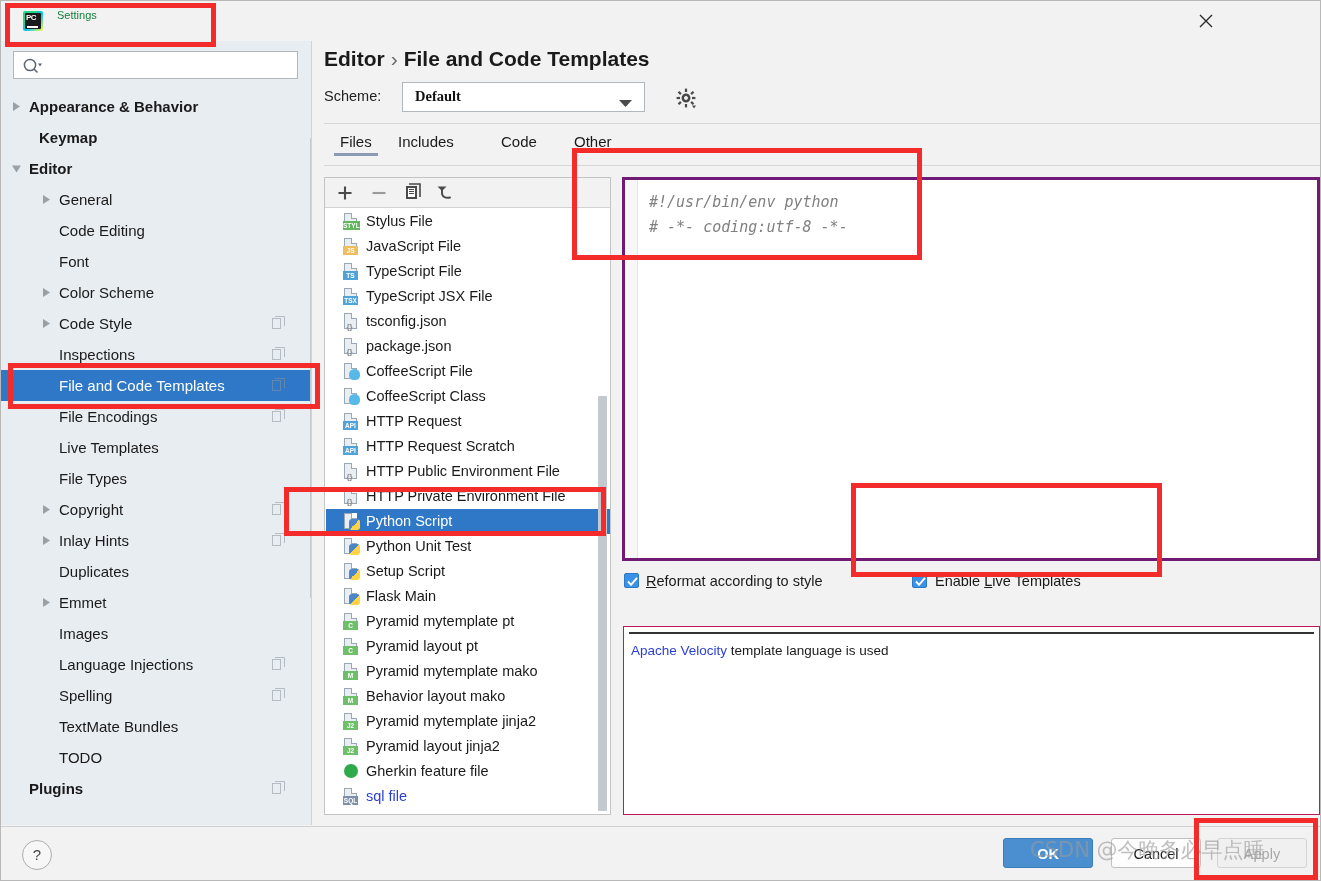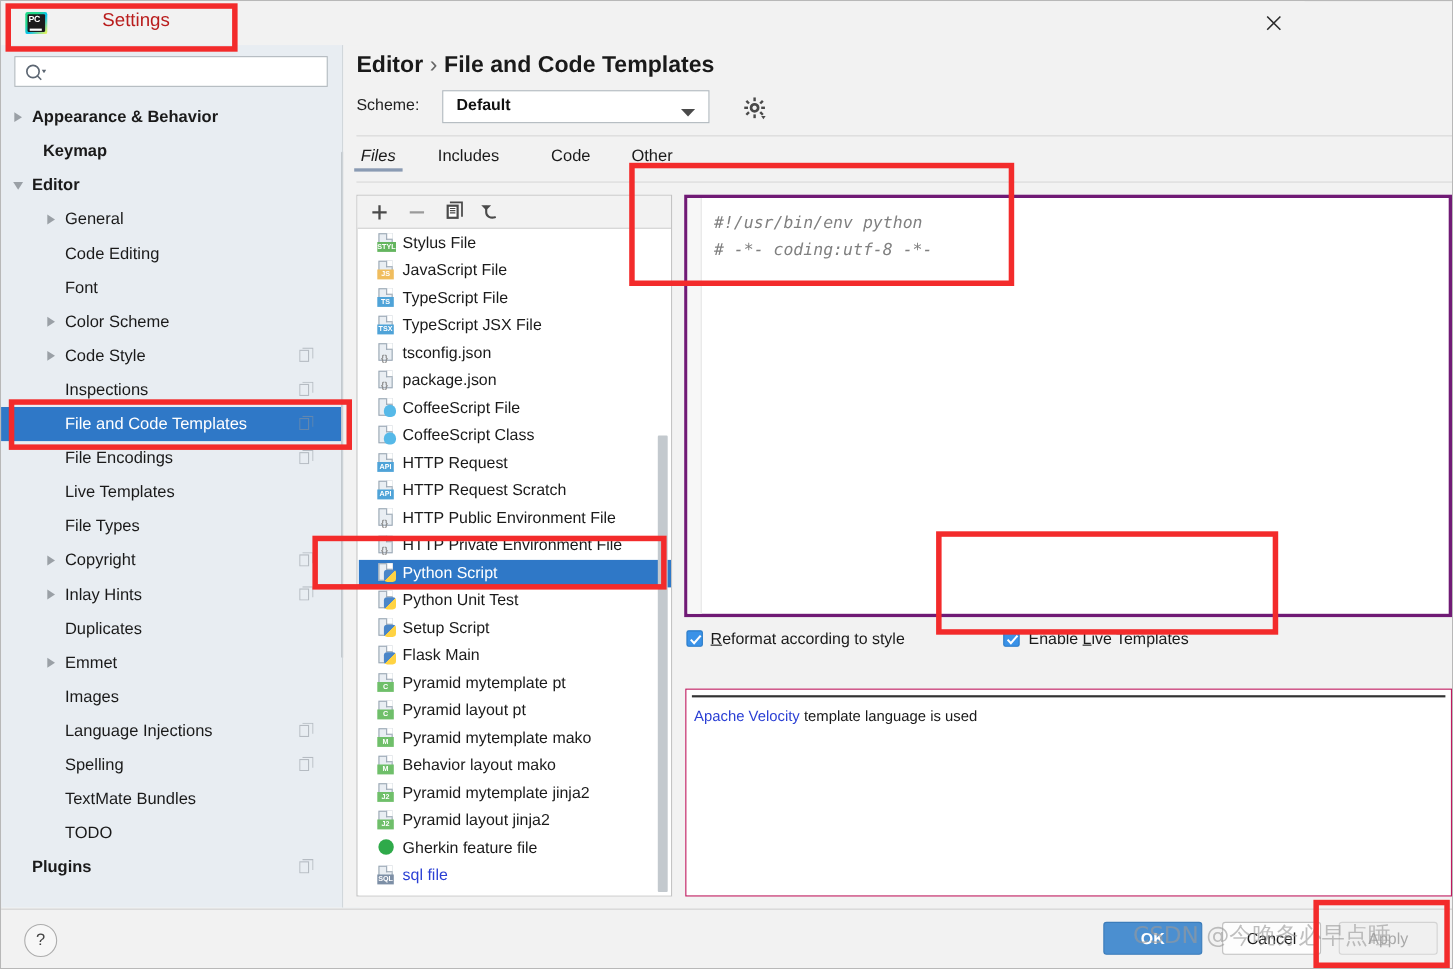"PC" .titlebar { padding-left: none -> 48px }
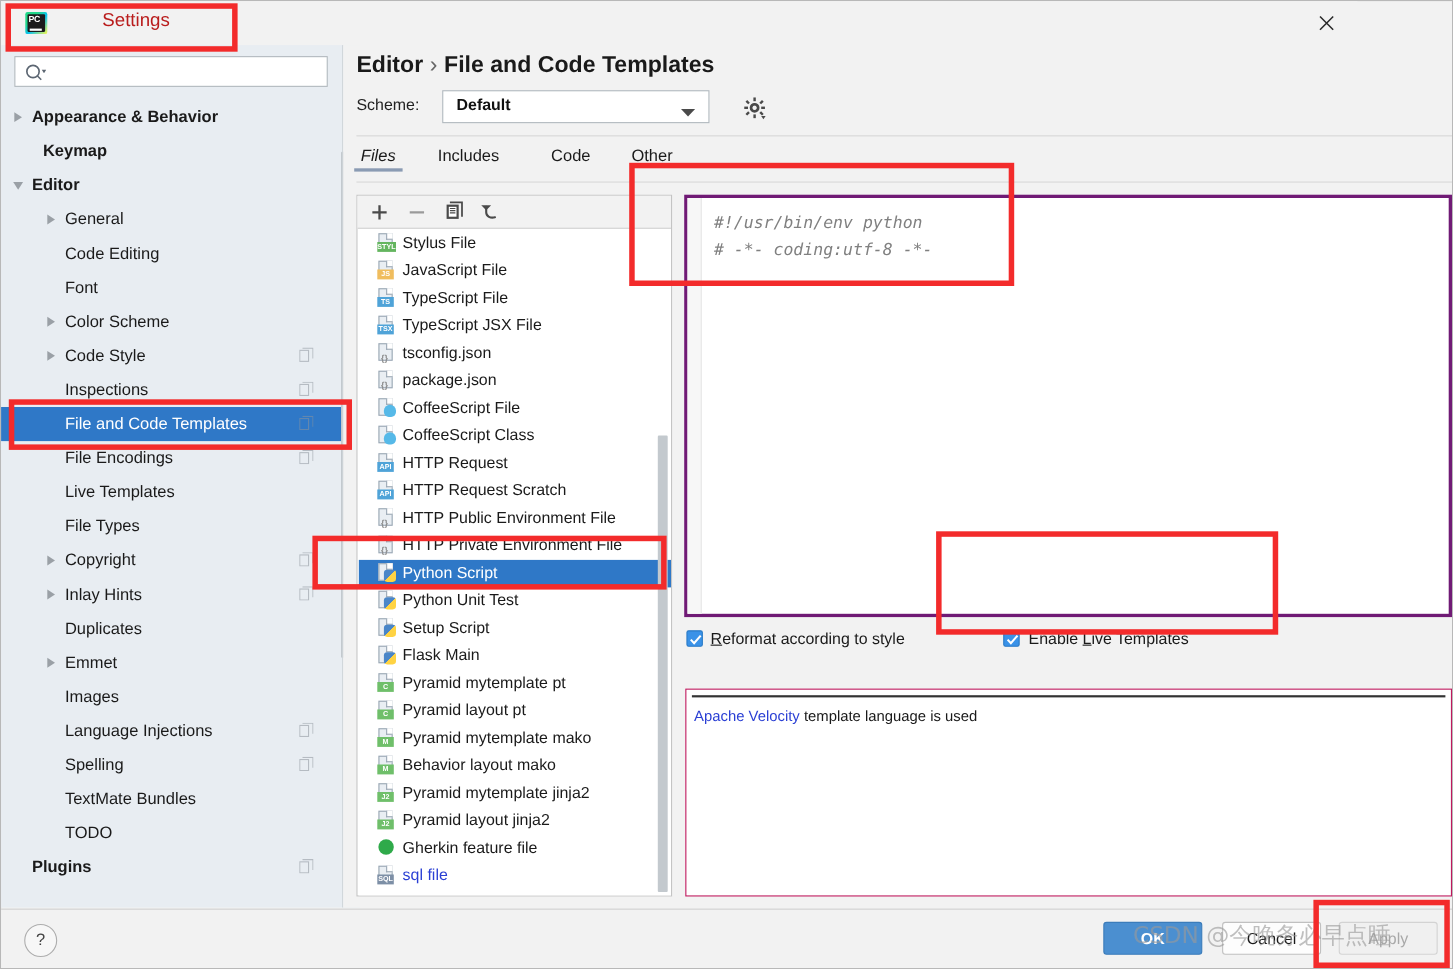"Settings" .win-title { color: #b91c1c -> #15803d; font-size: 17px -> 11px; margin-left: 36px -> none }
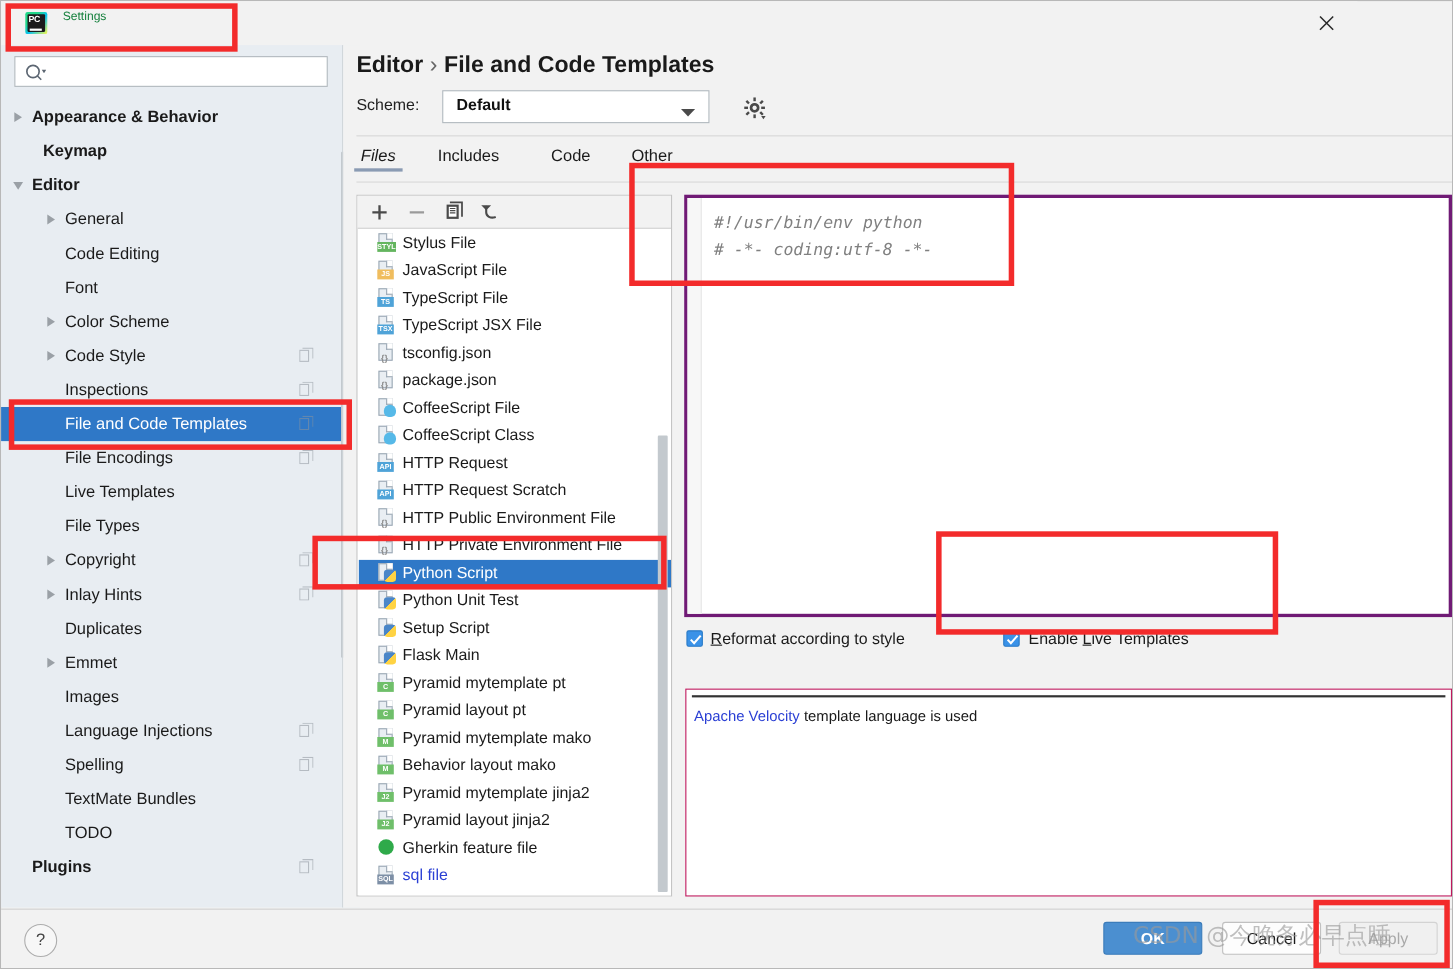"Default" .scheme-combo { font-family: none -> Liberation Serif, serif }
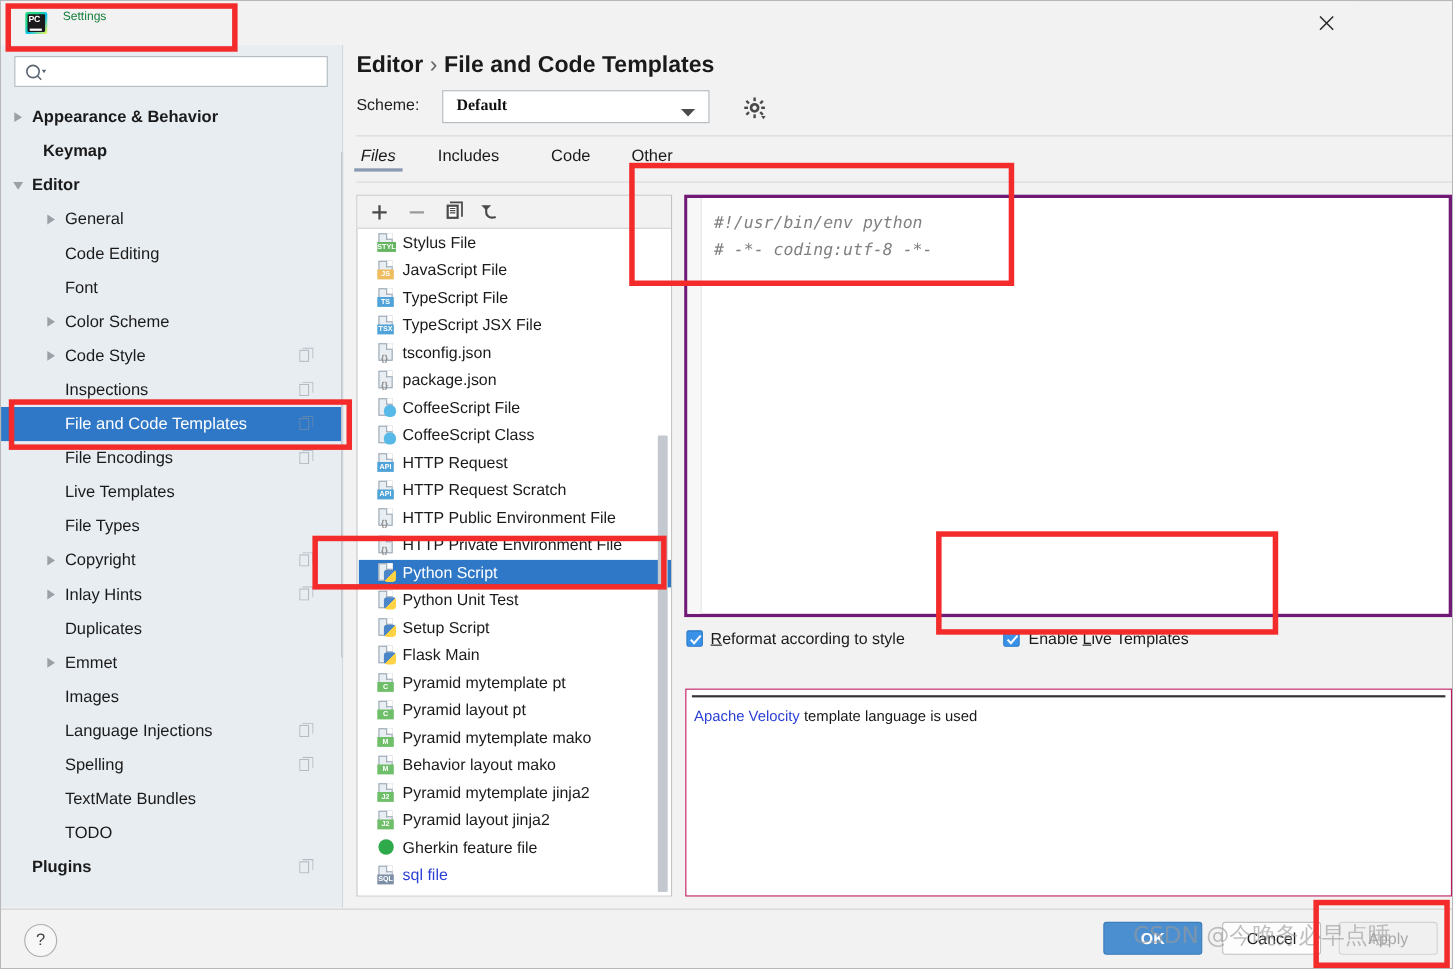"Files" div.tab { font-style: italic -> none; left: 4px -> 16px }
